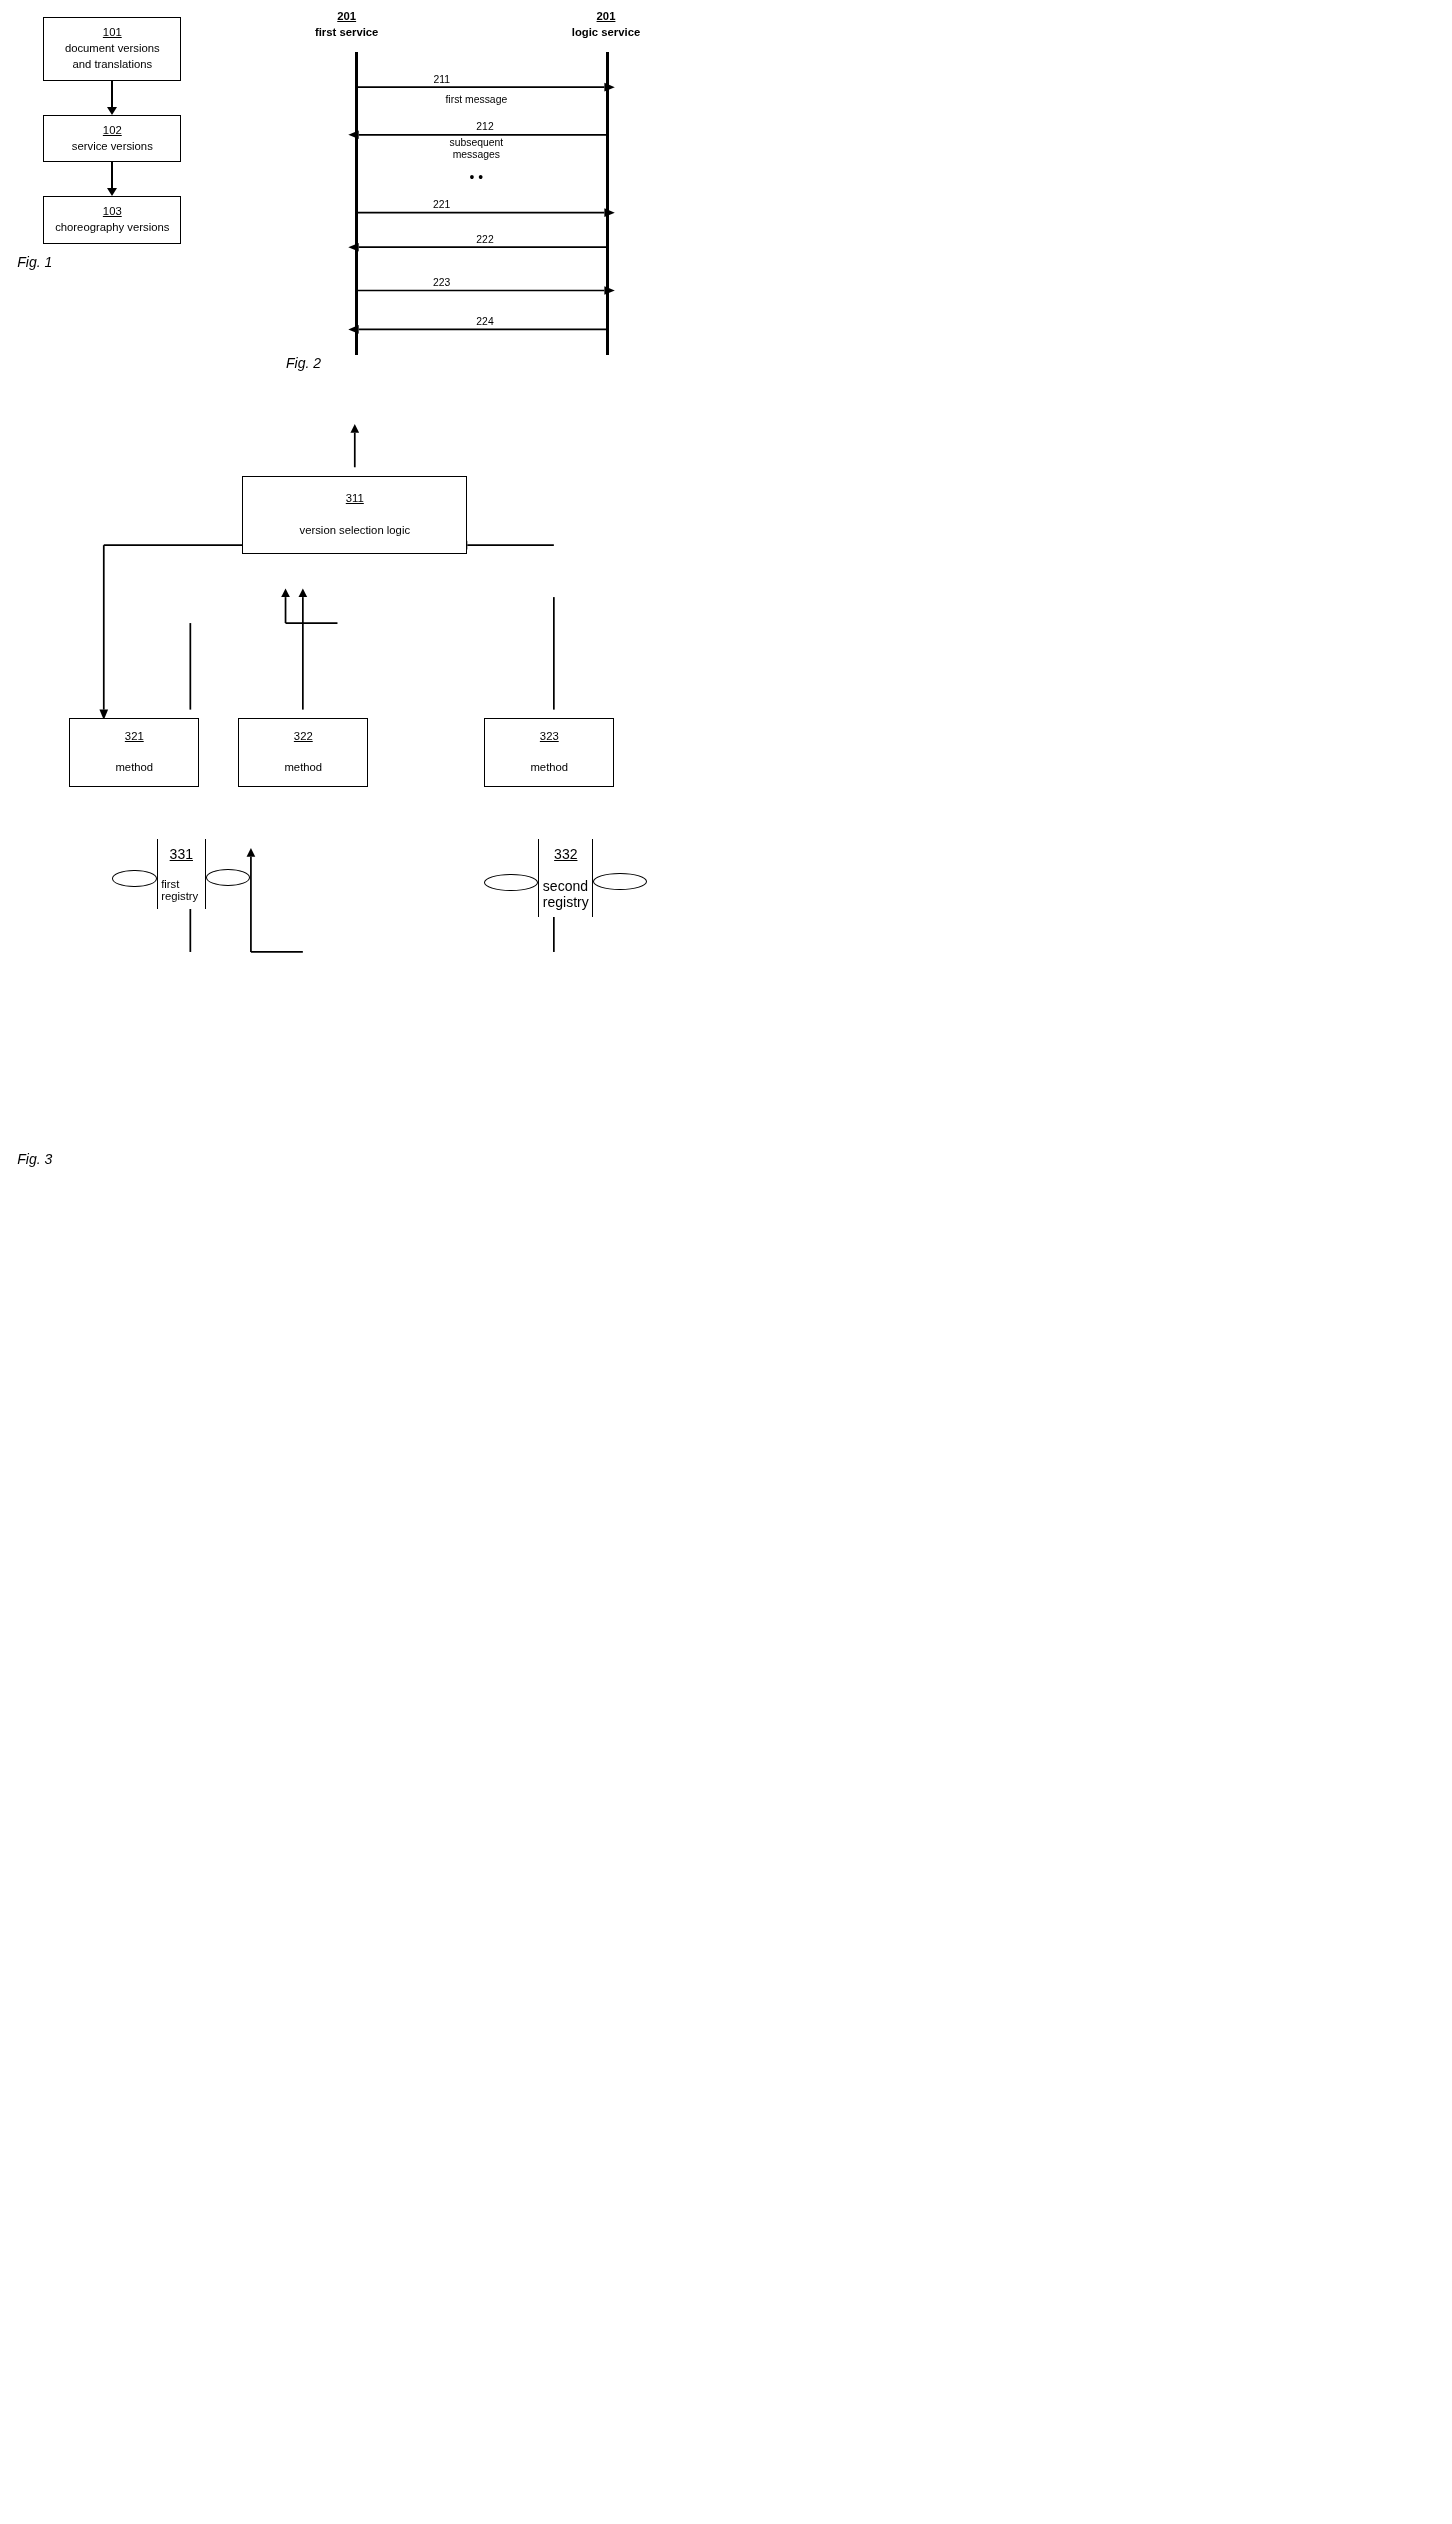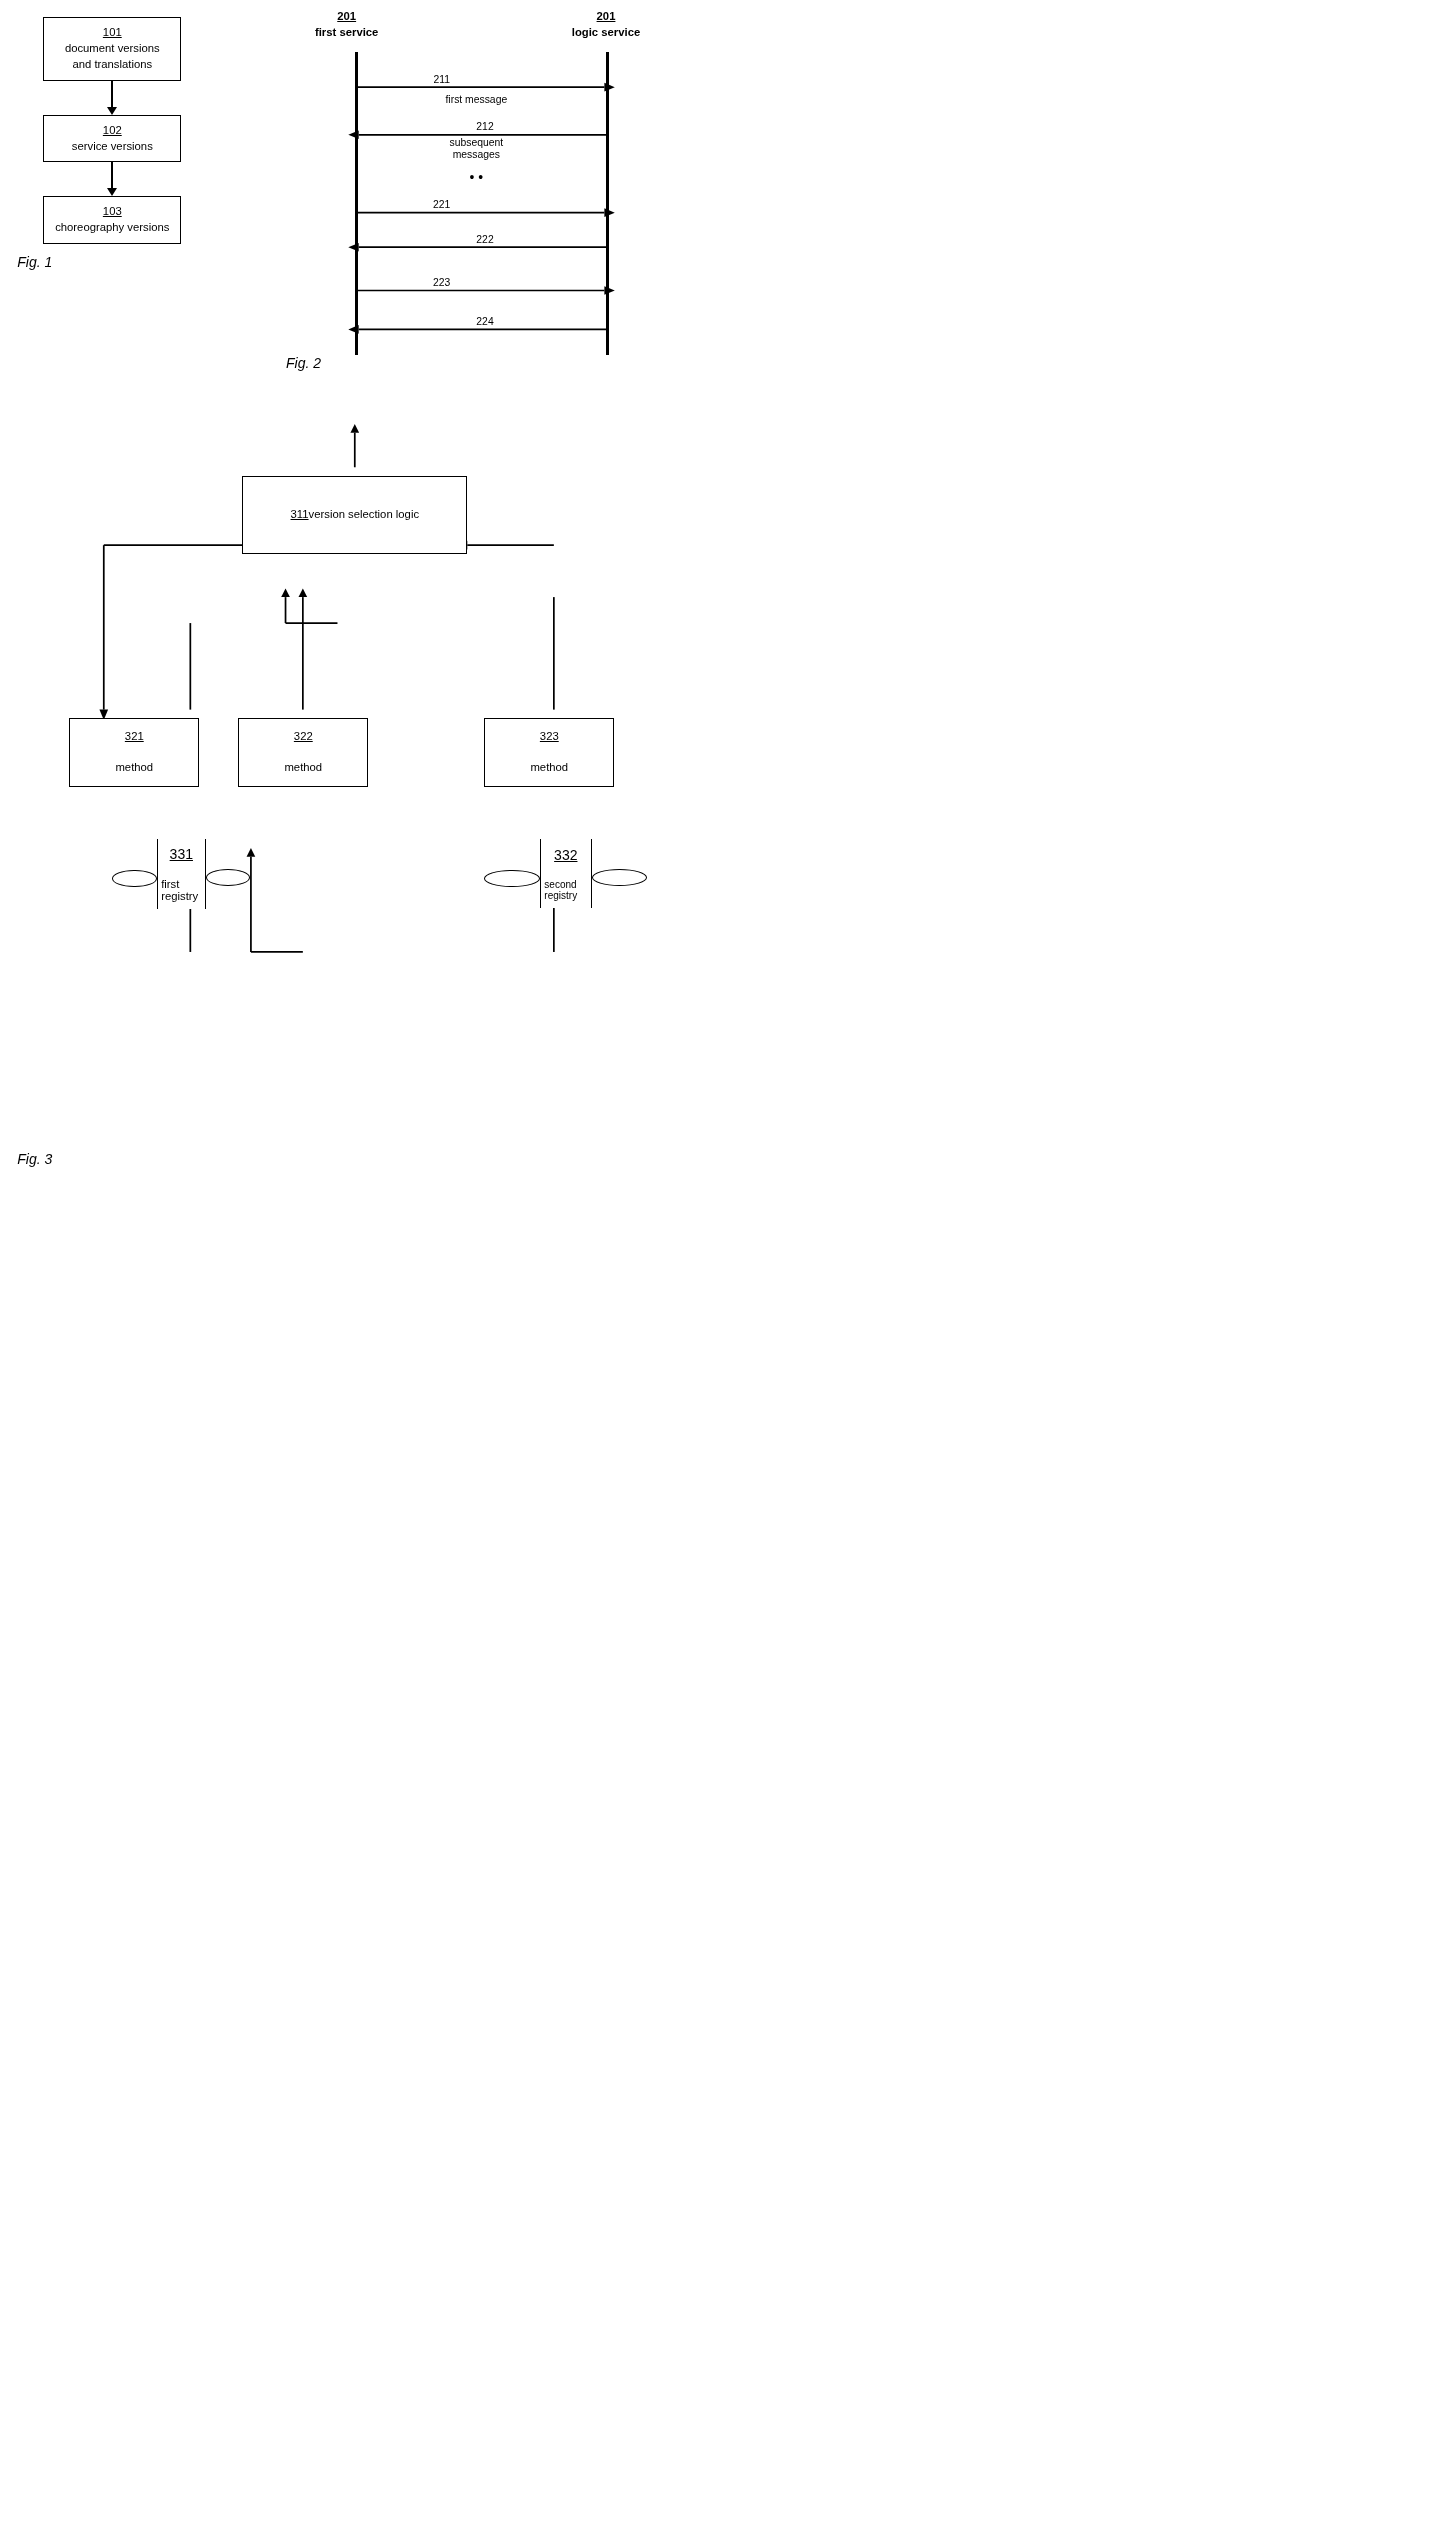"311" div.fig3-box { flex-direction: row -> column }
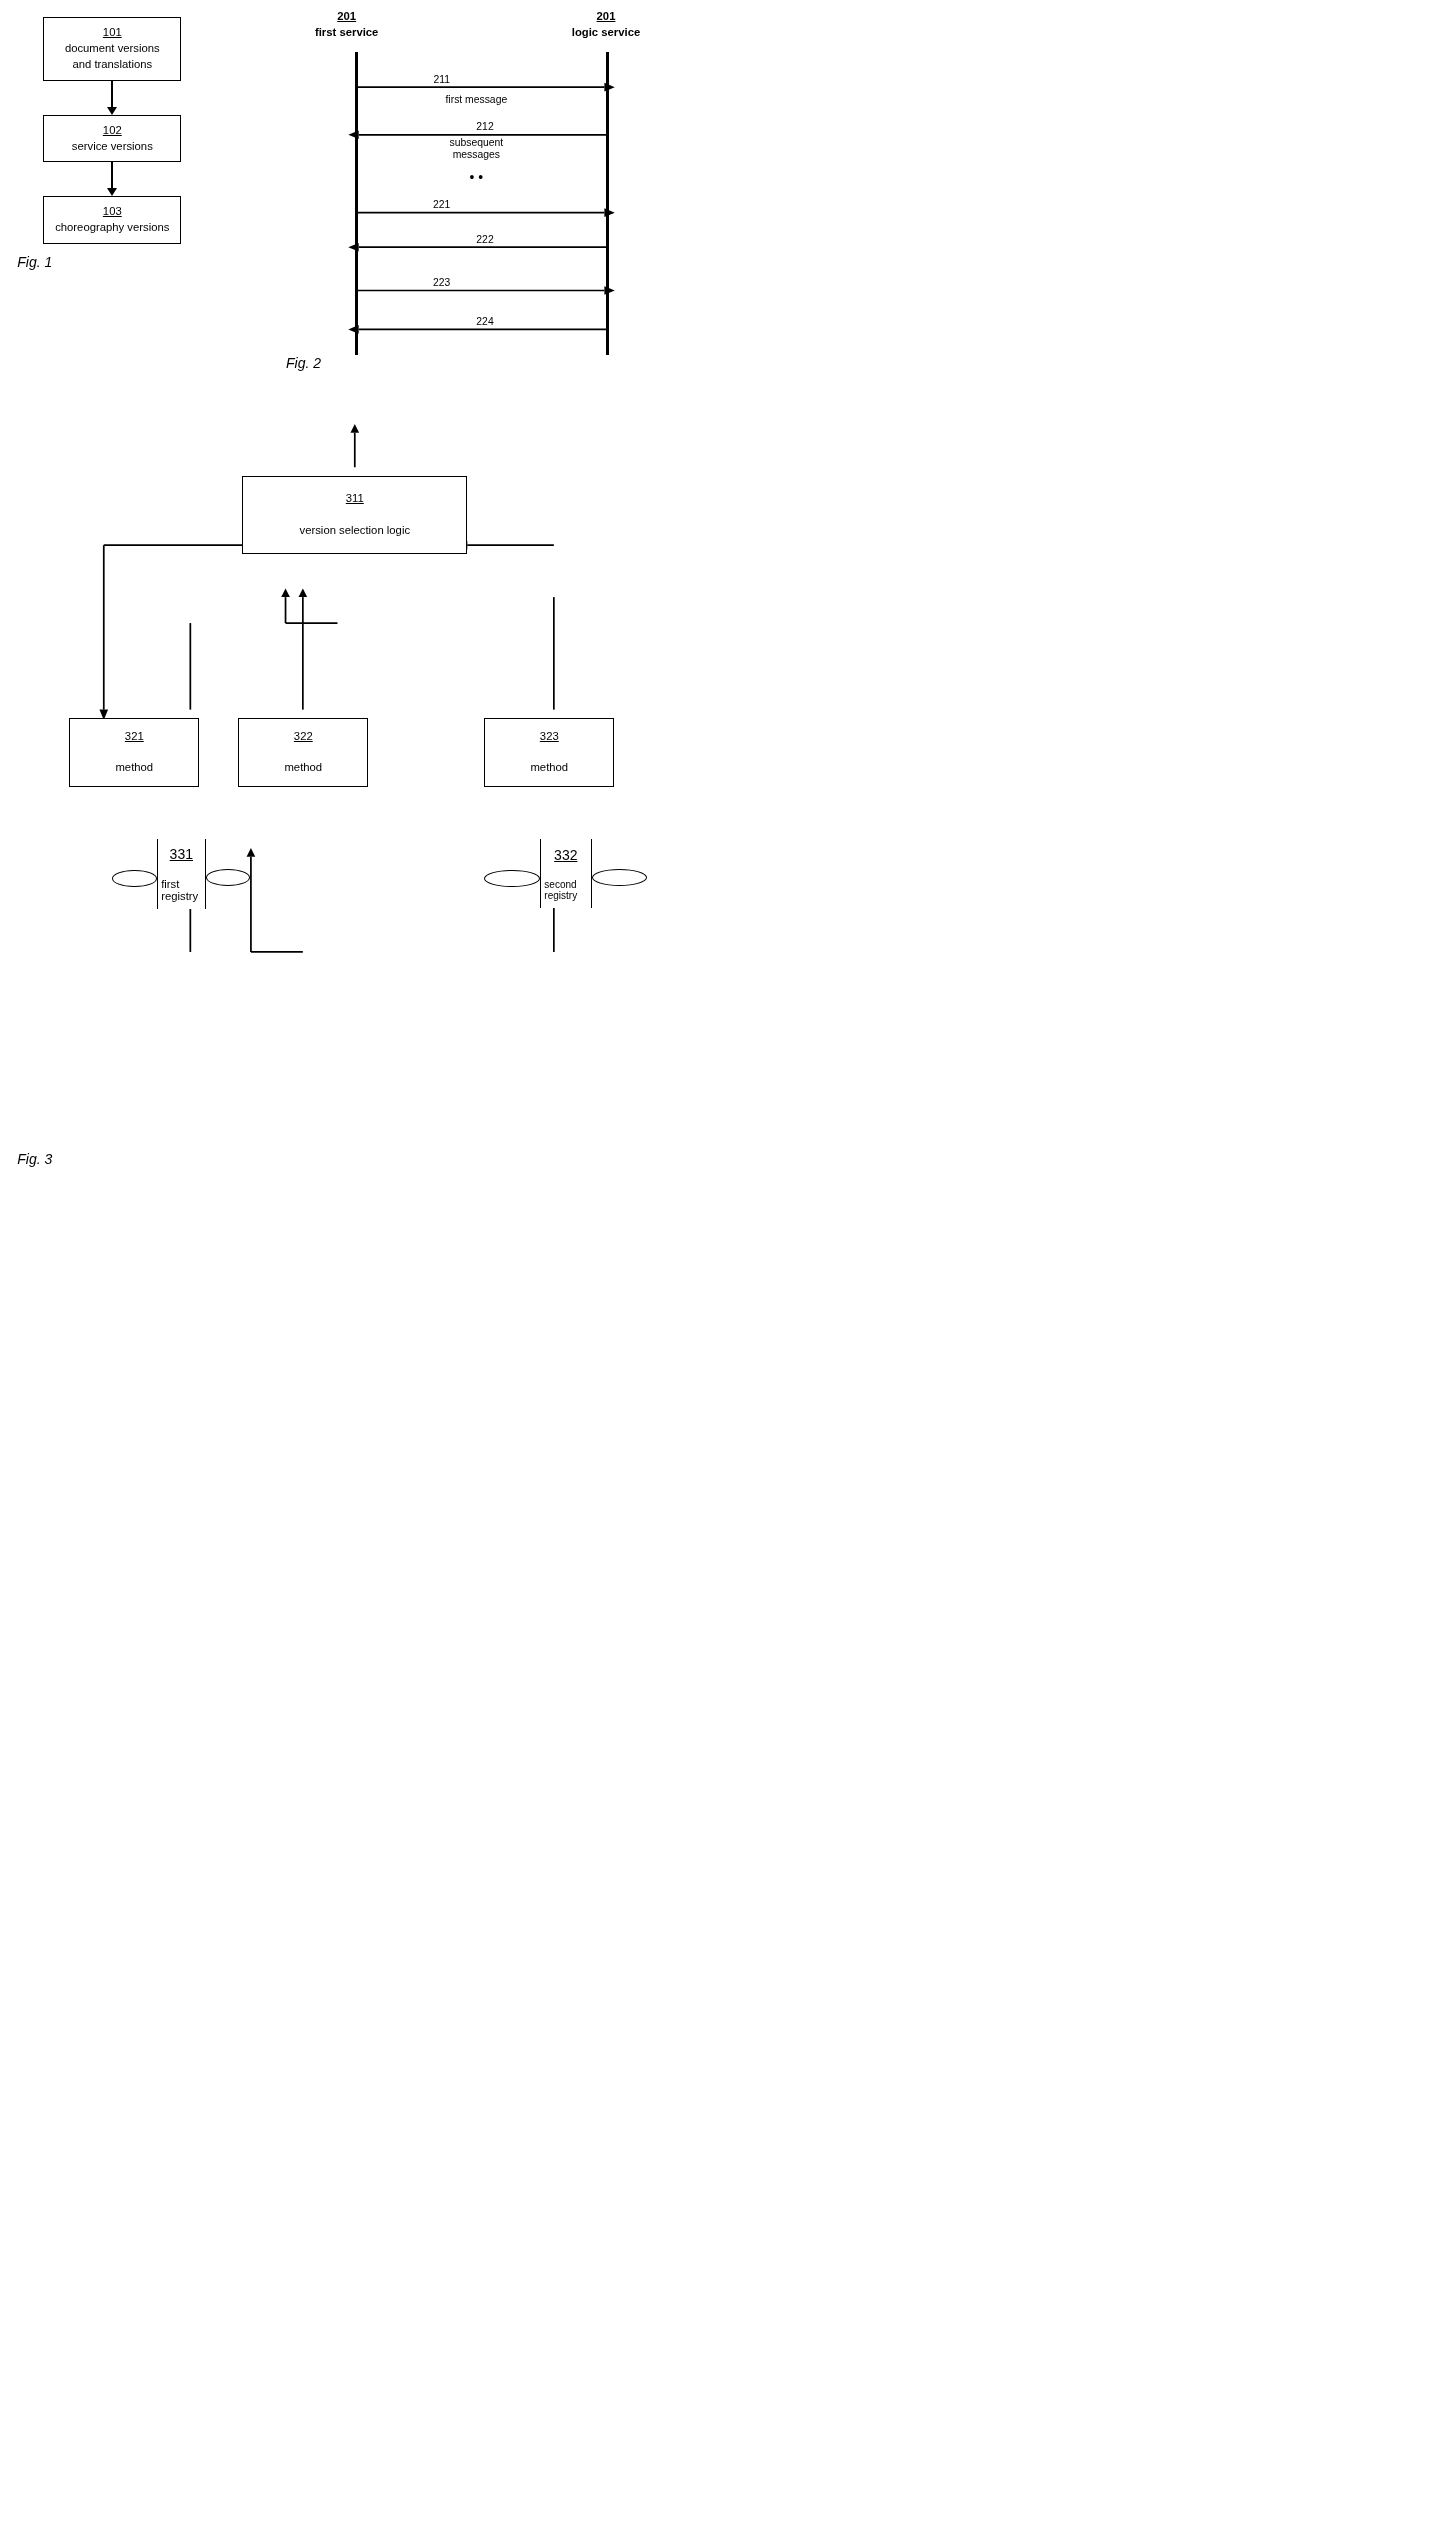"second registry" span { font-size: 10px -> 14px }
